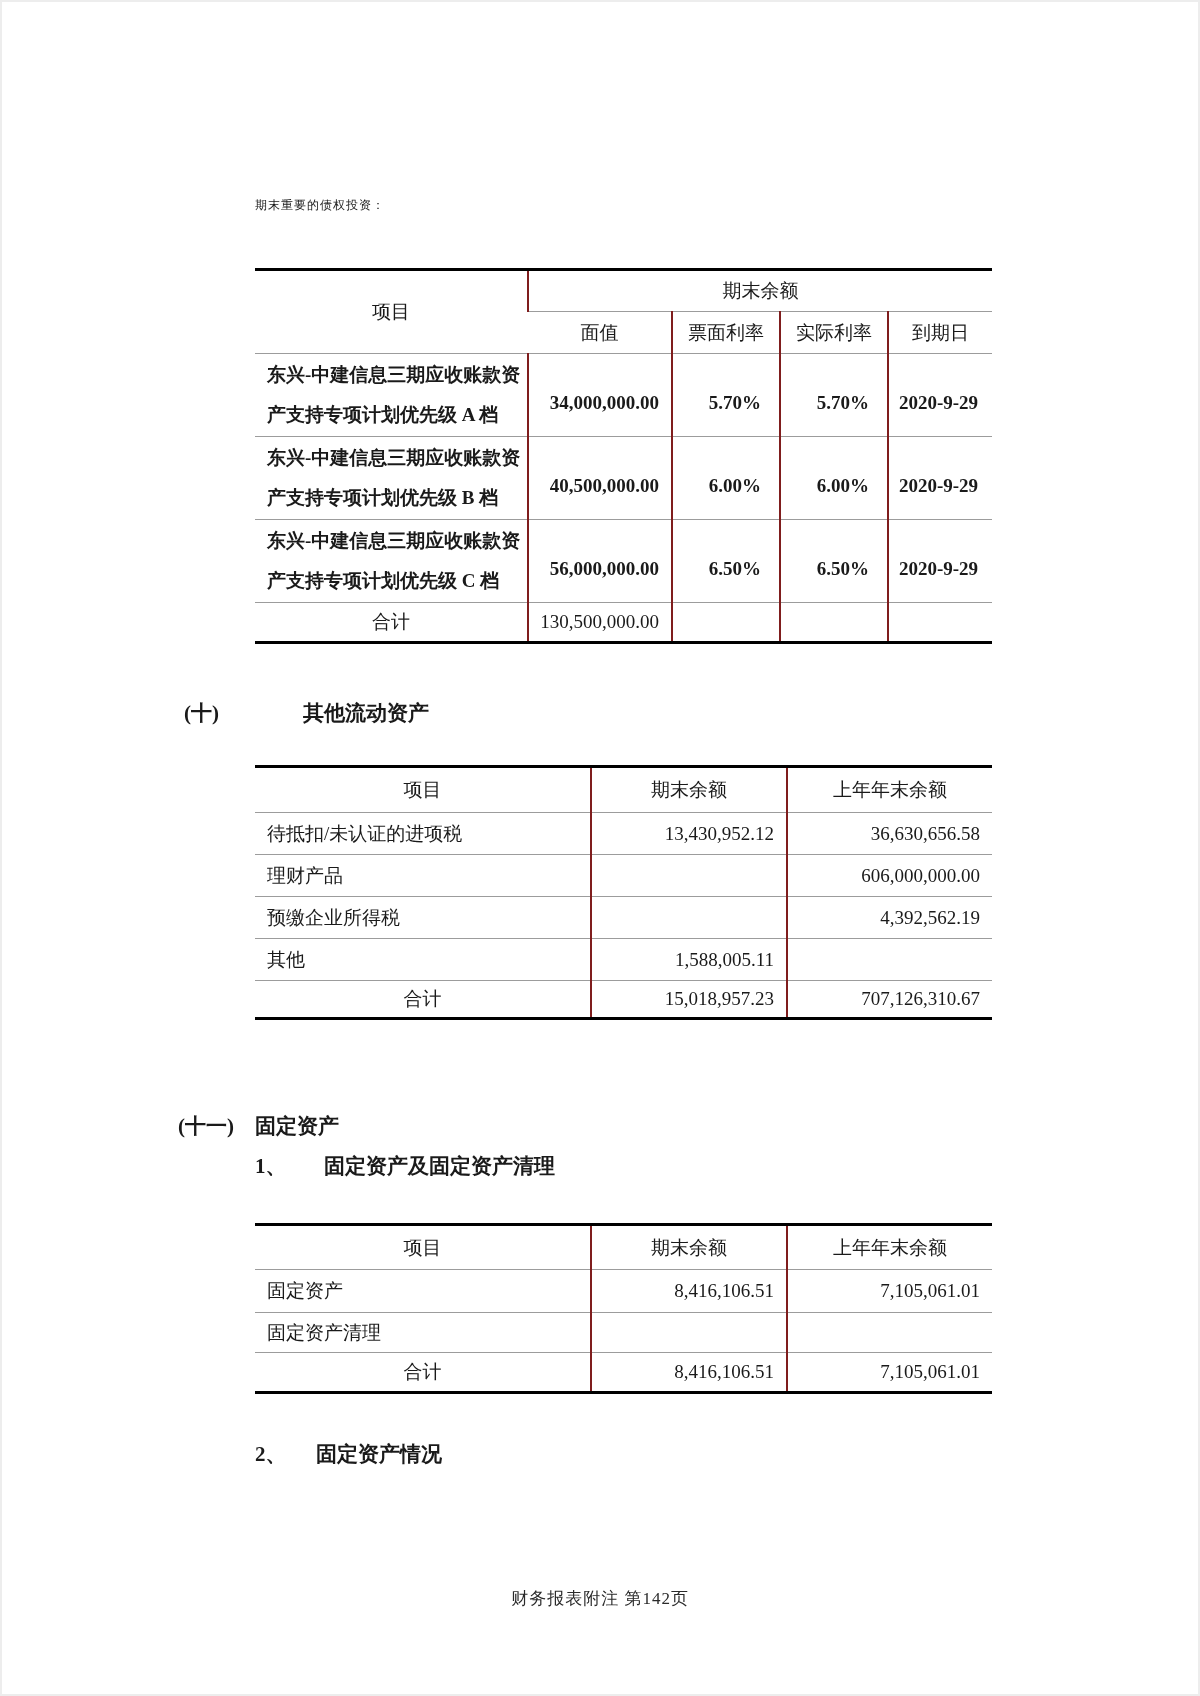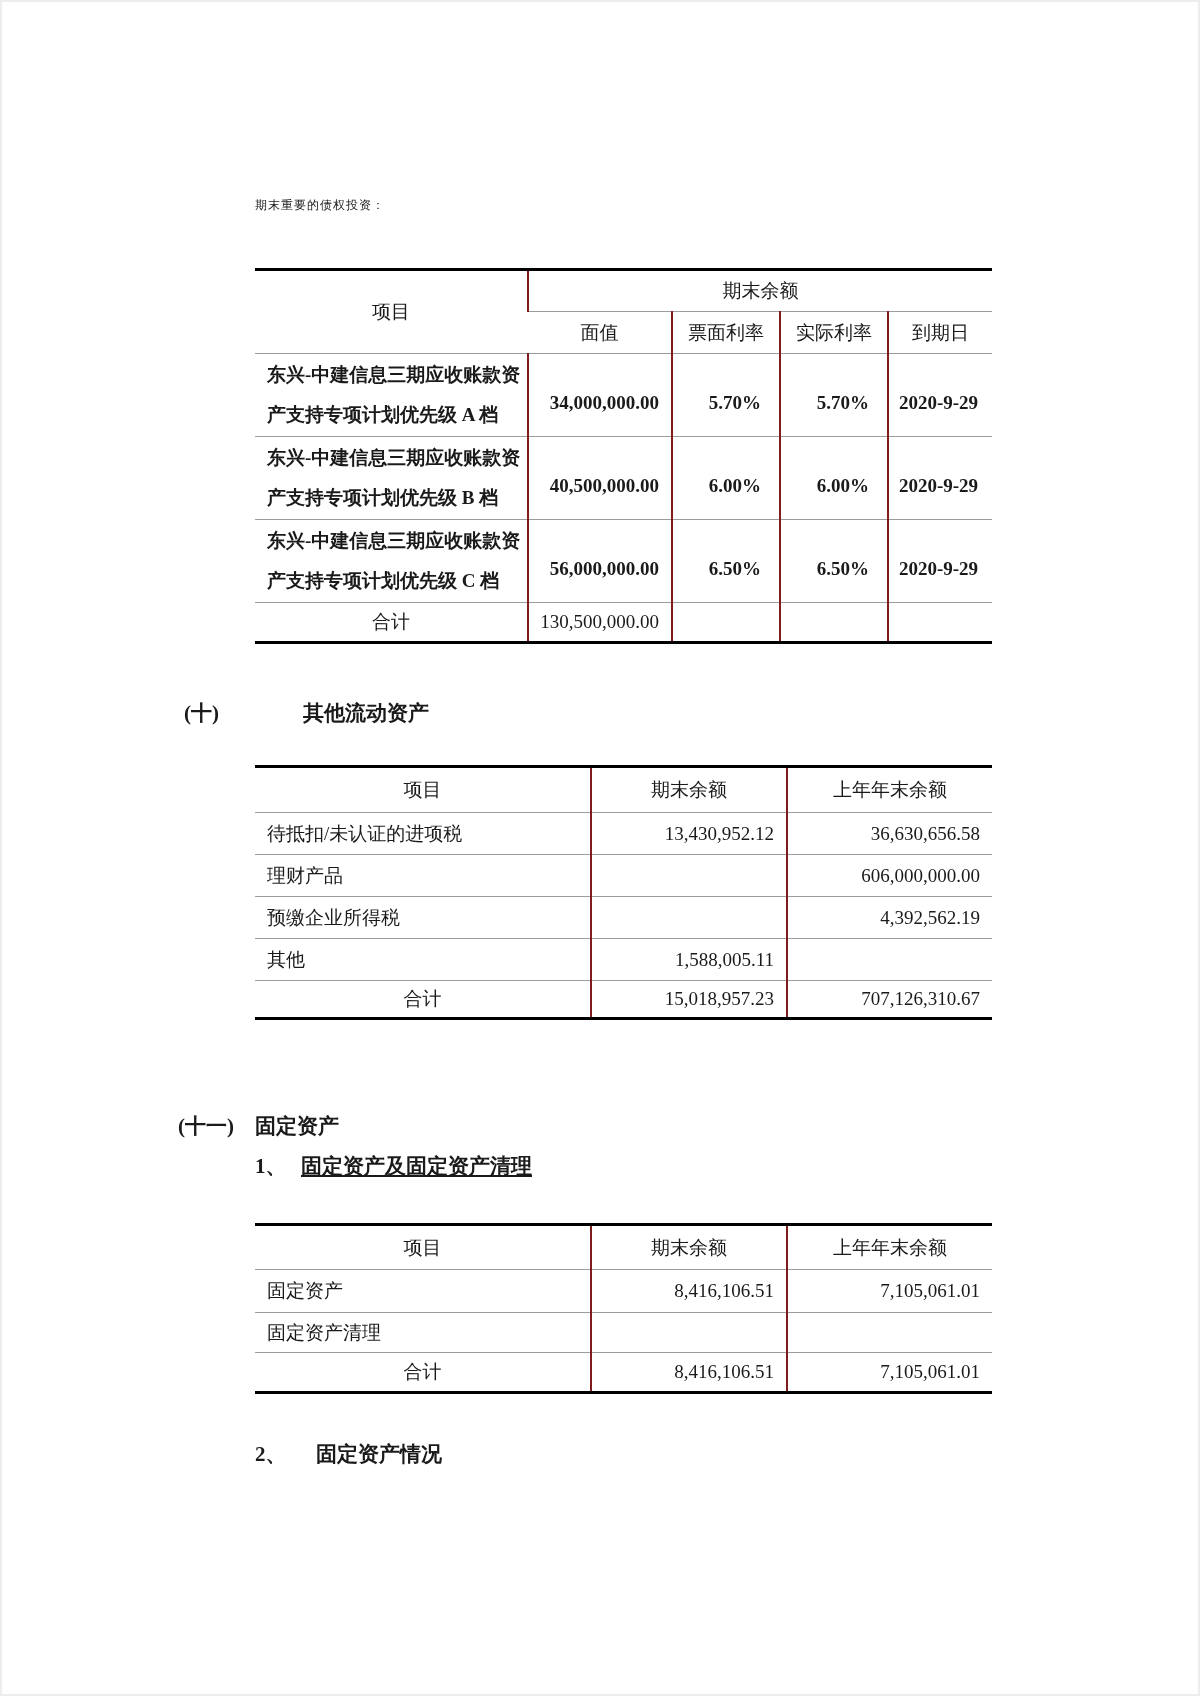"固定资产及固定资产清理" span.title { left: 46px -> 69px; text-decoration: underline -> none }
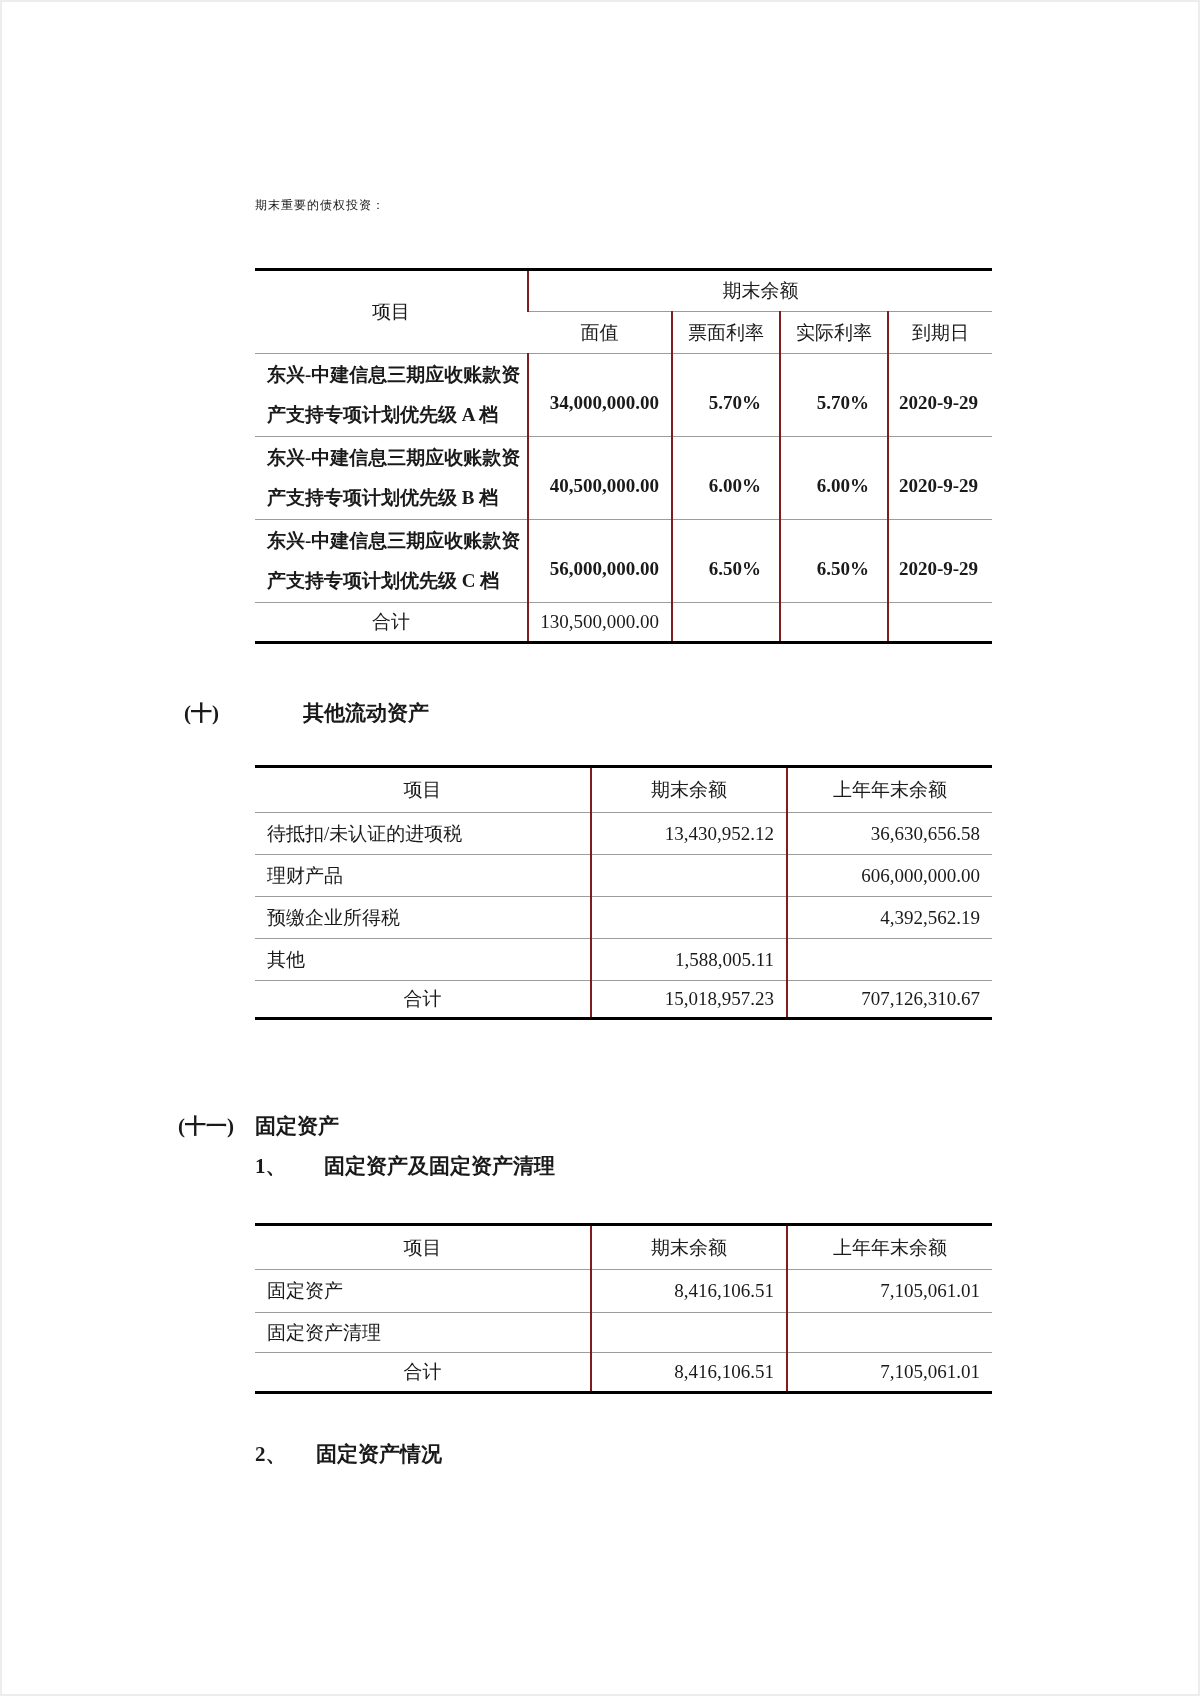"财务报表附注 第142页" div.footer { html: none -> <div>财务报表附注 第142页</div> }
